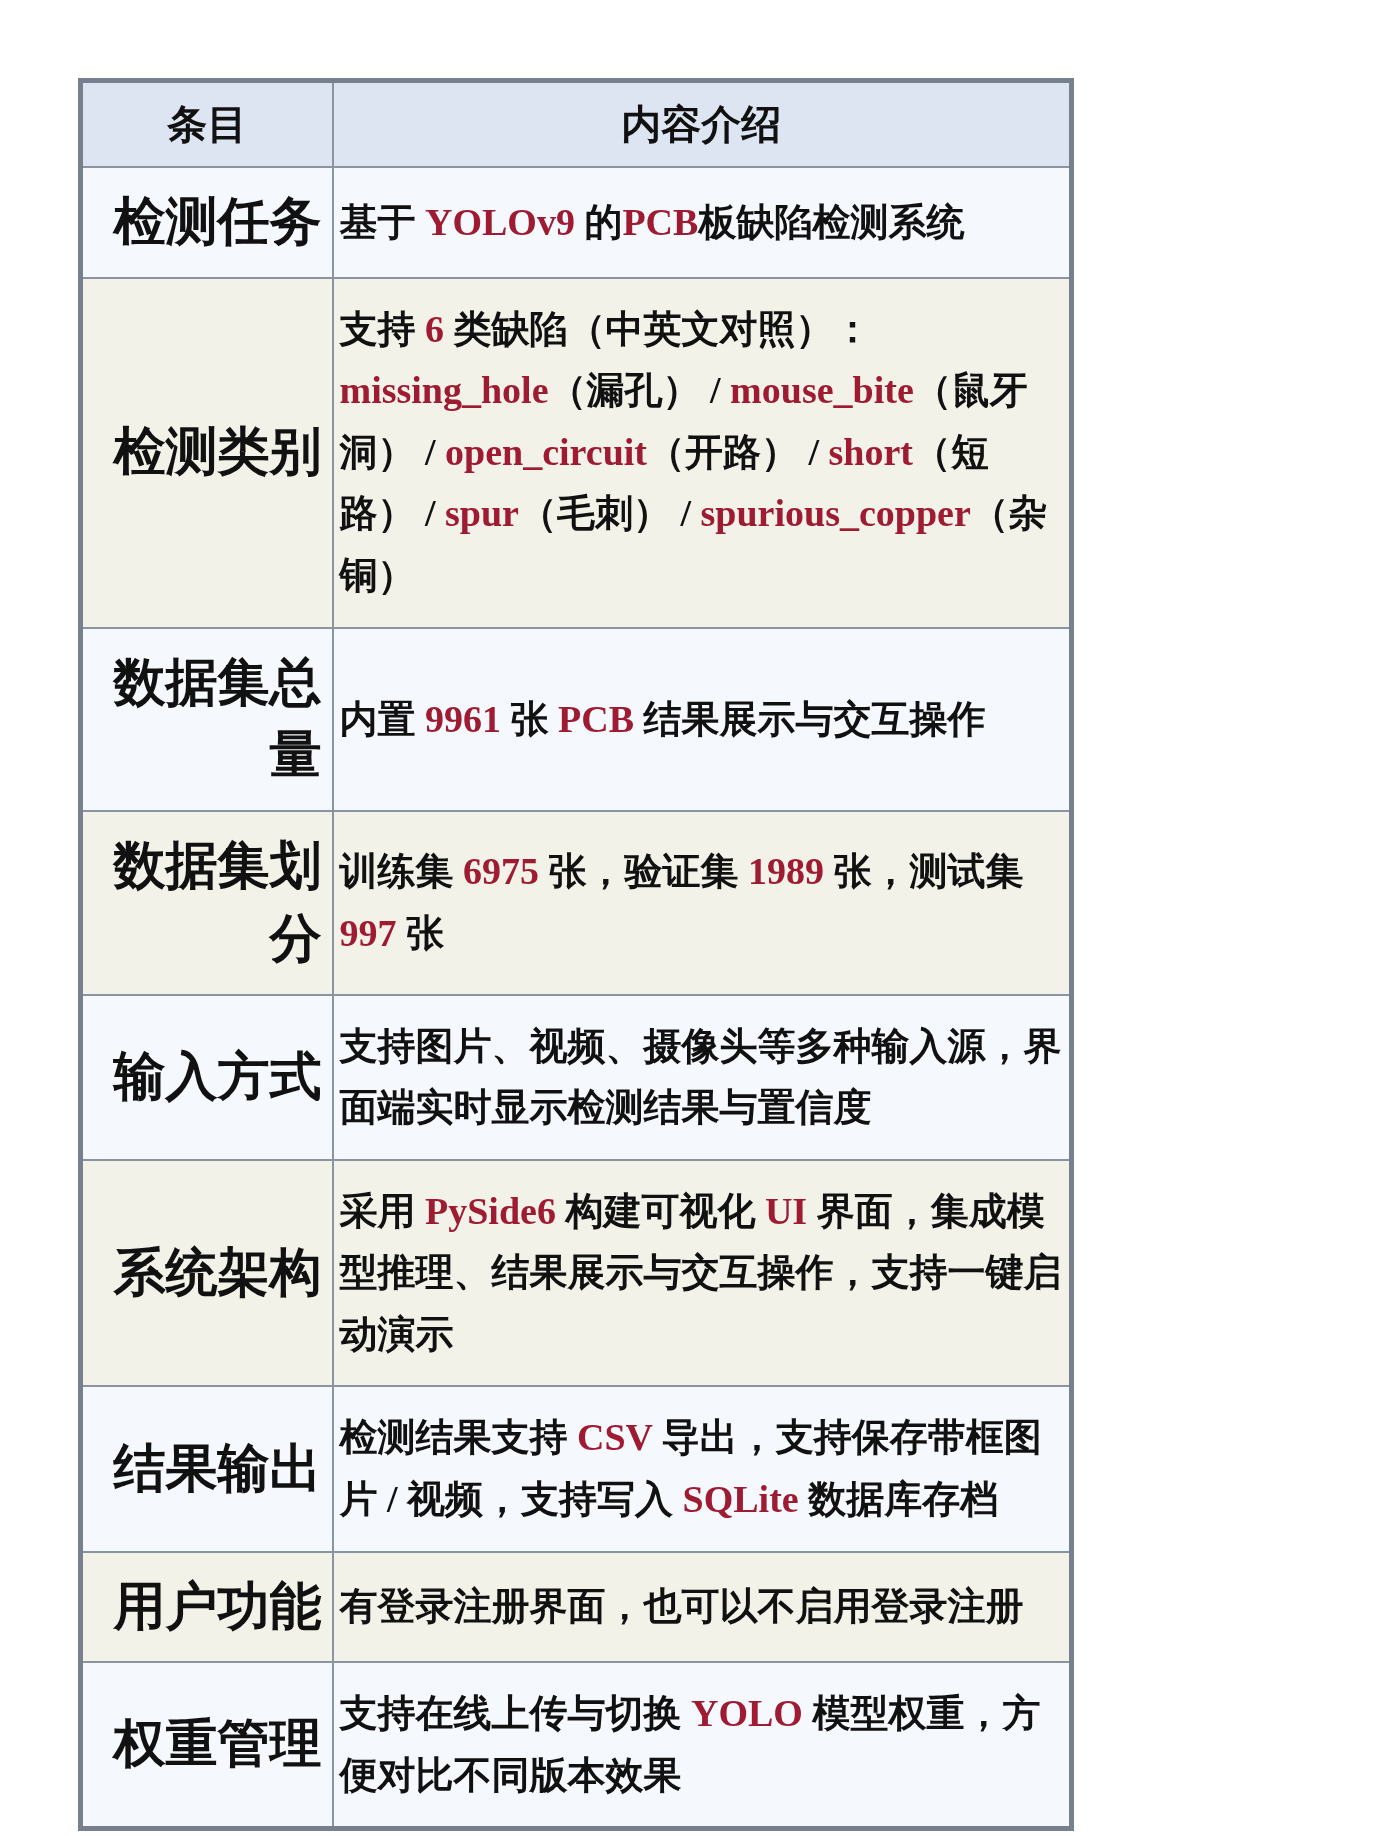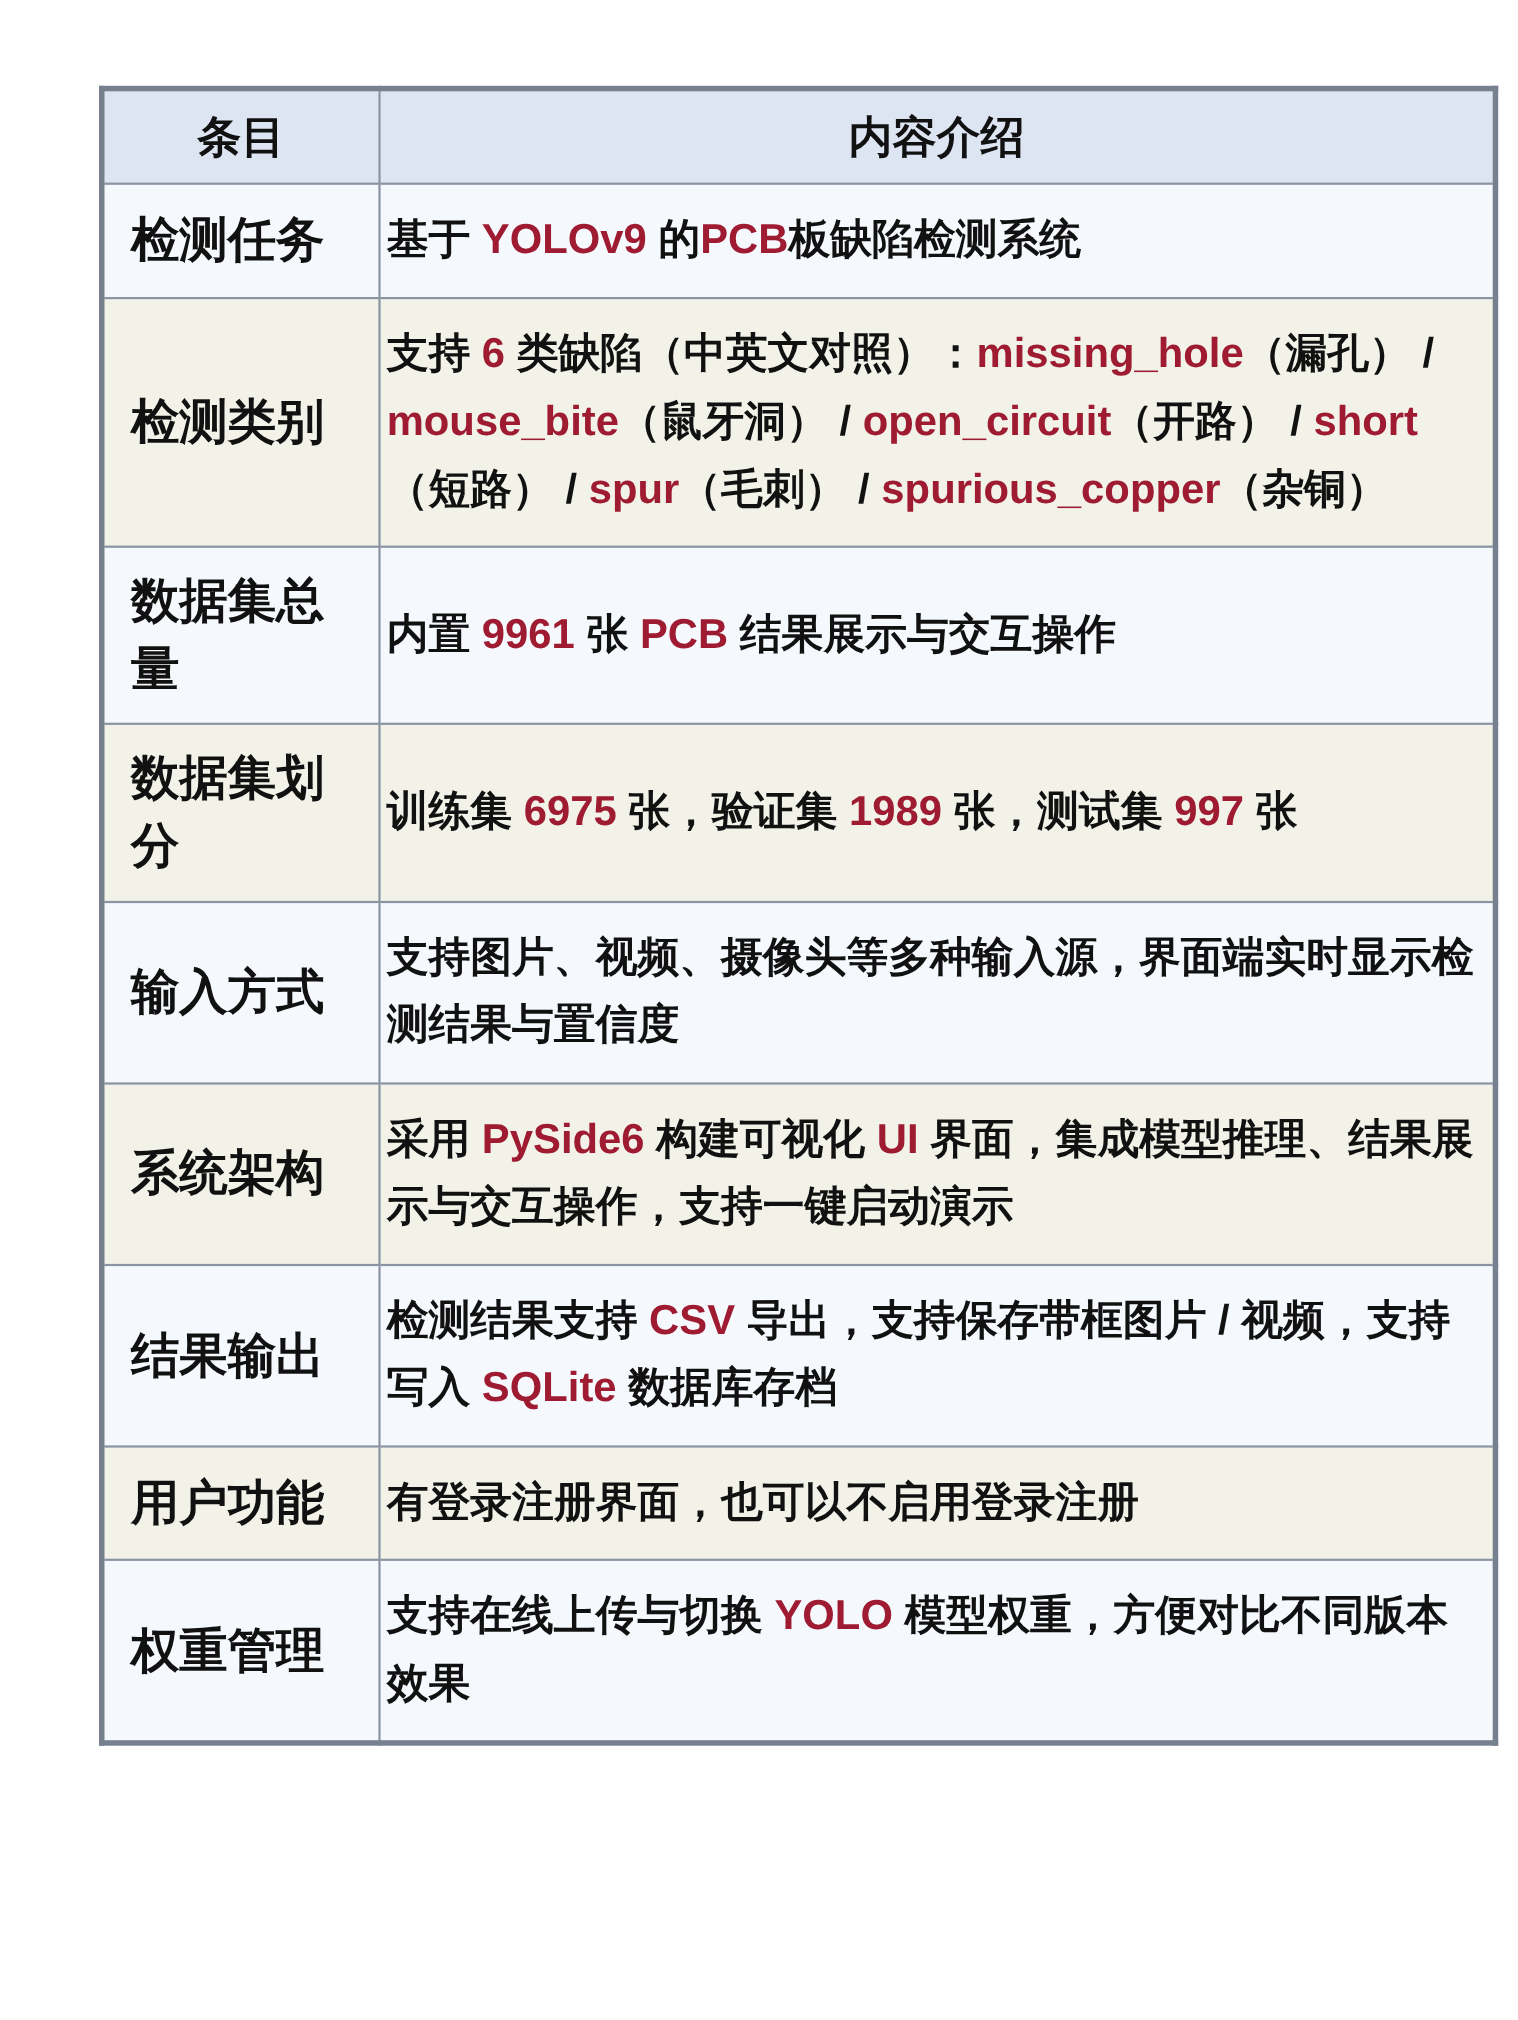"条目" .table-wrap { font-family: none -> Liberation Serif, serif; left: 90px -> 78px; width: 1272px -> 996px }
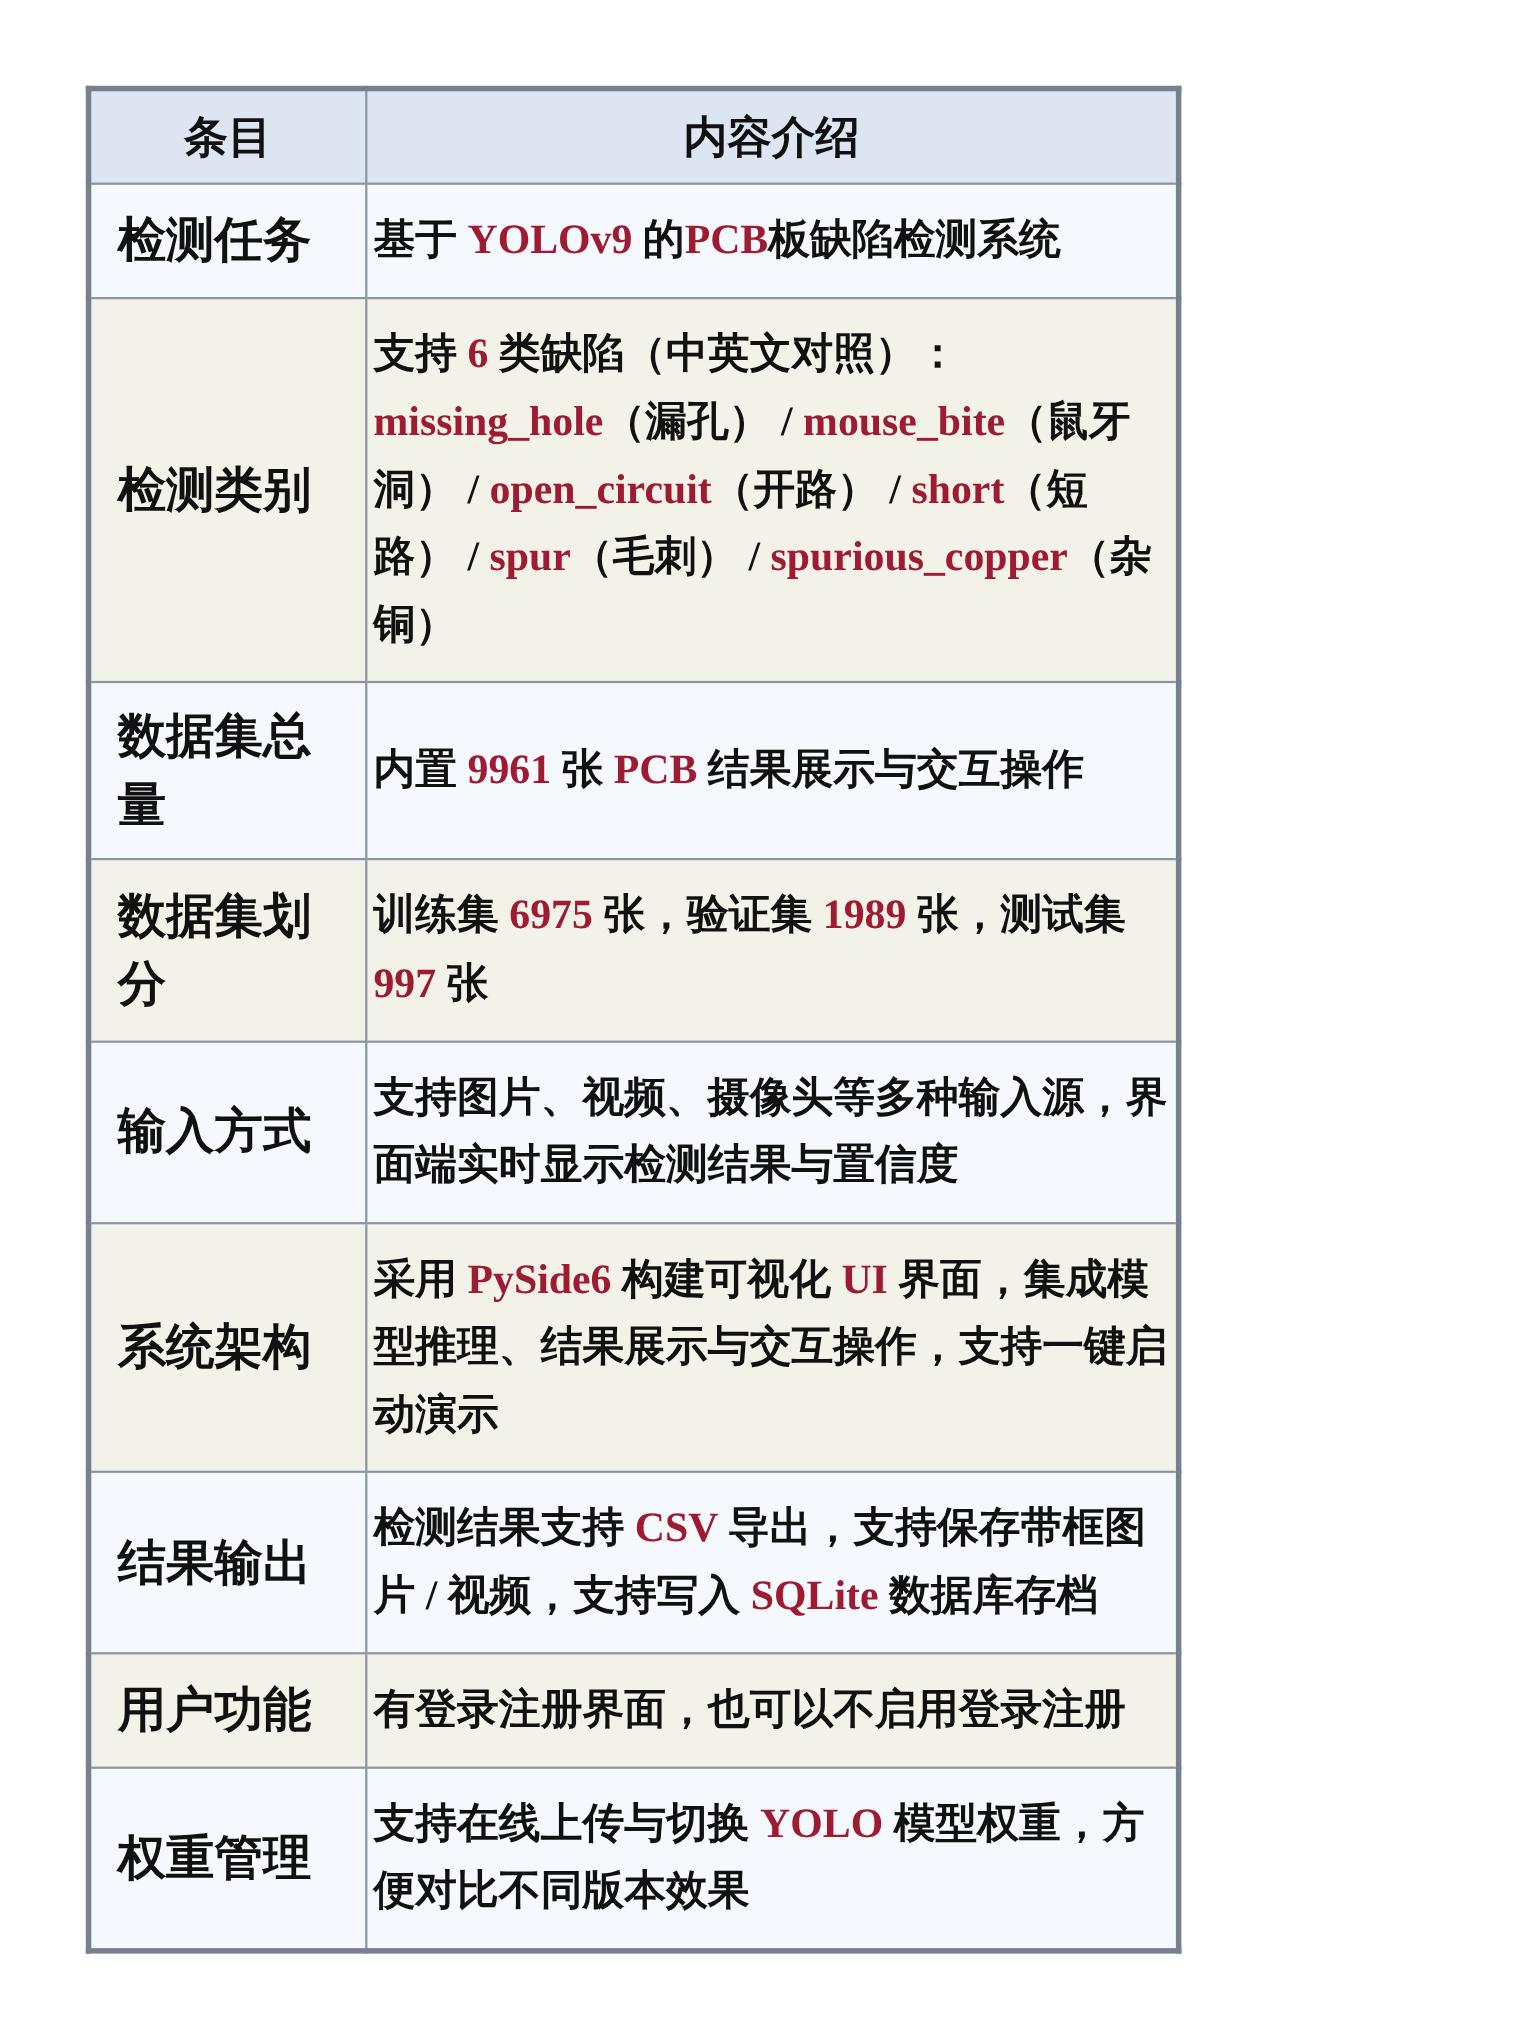"检测任务" td.label-cell { font-size: 44px -> 52px; text-align: left -> right }
